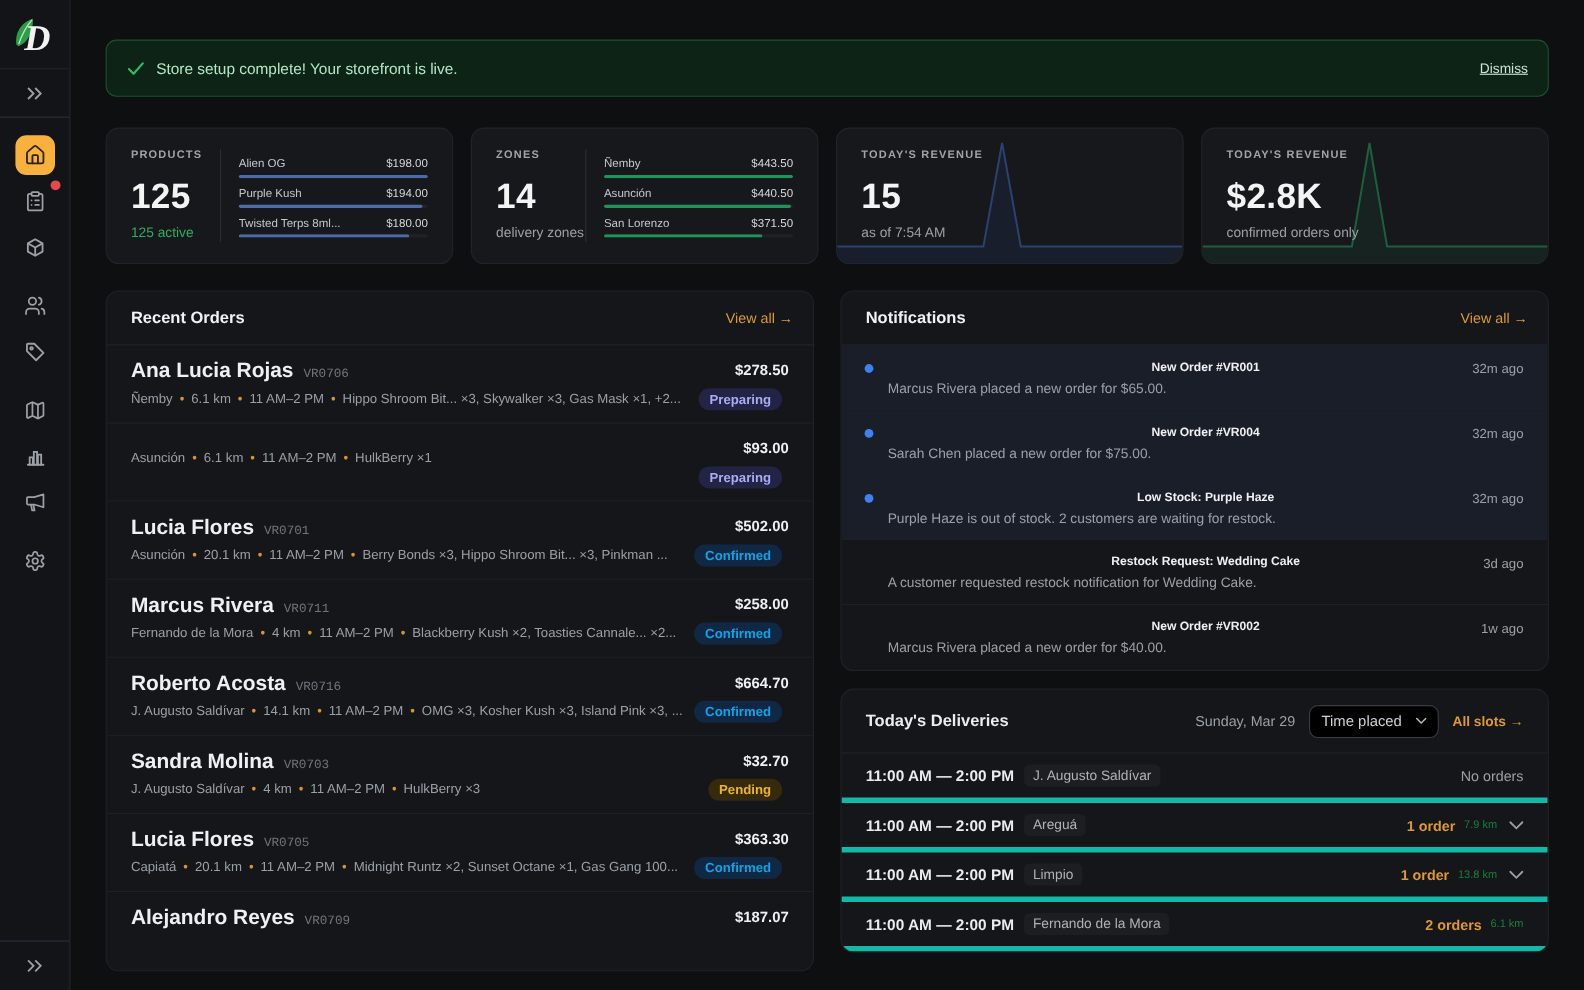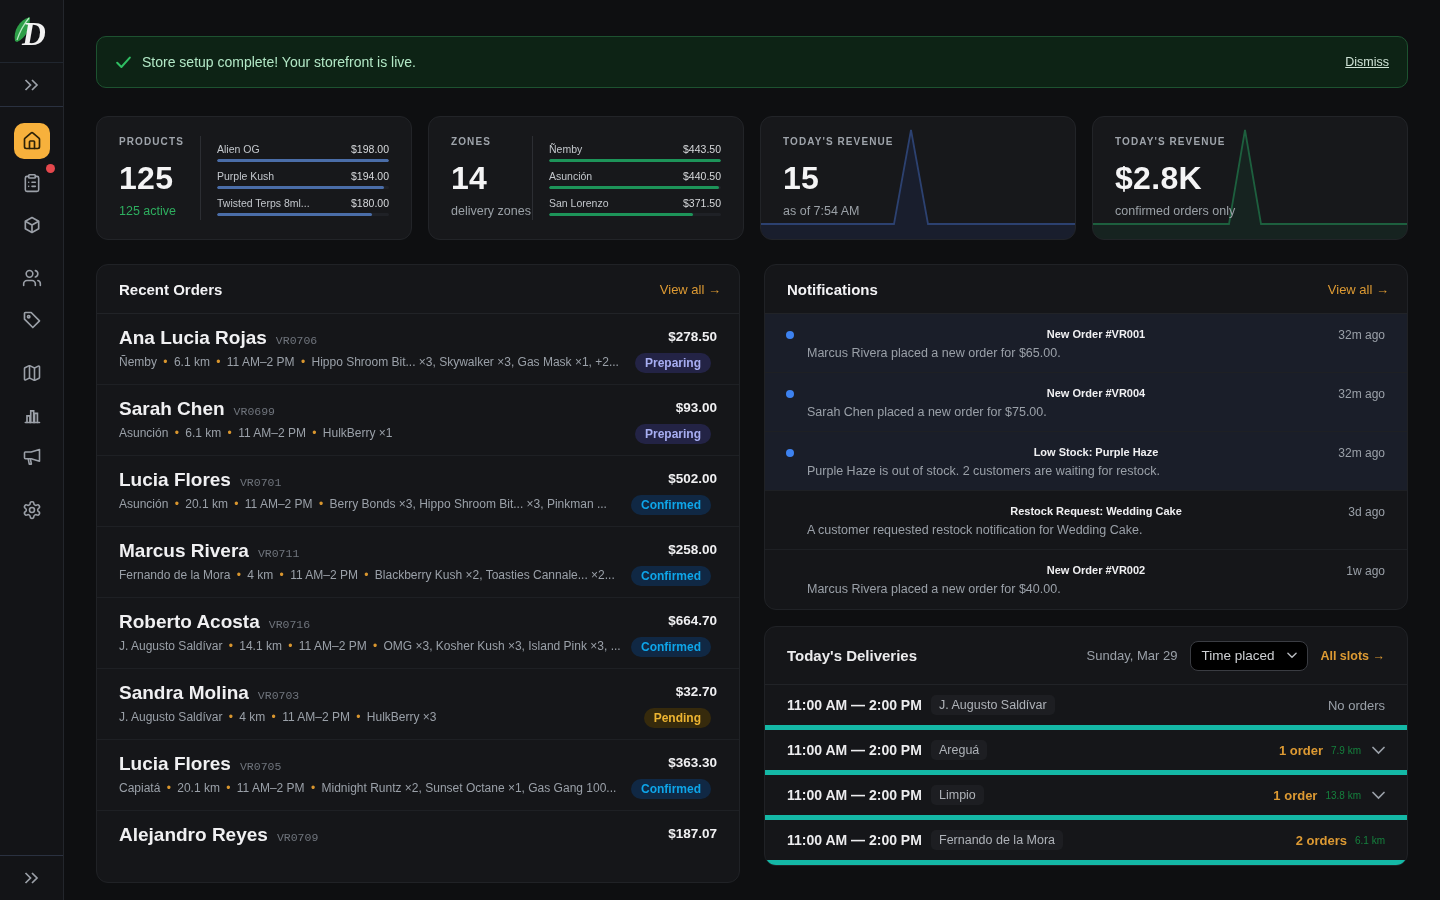"Sarah Chen" div.o-top { html: <div> <span>Sarah Chen</span> <span>VR0699</span> </div> -> none }
